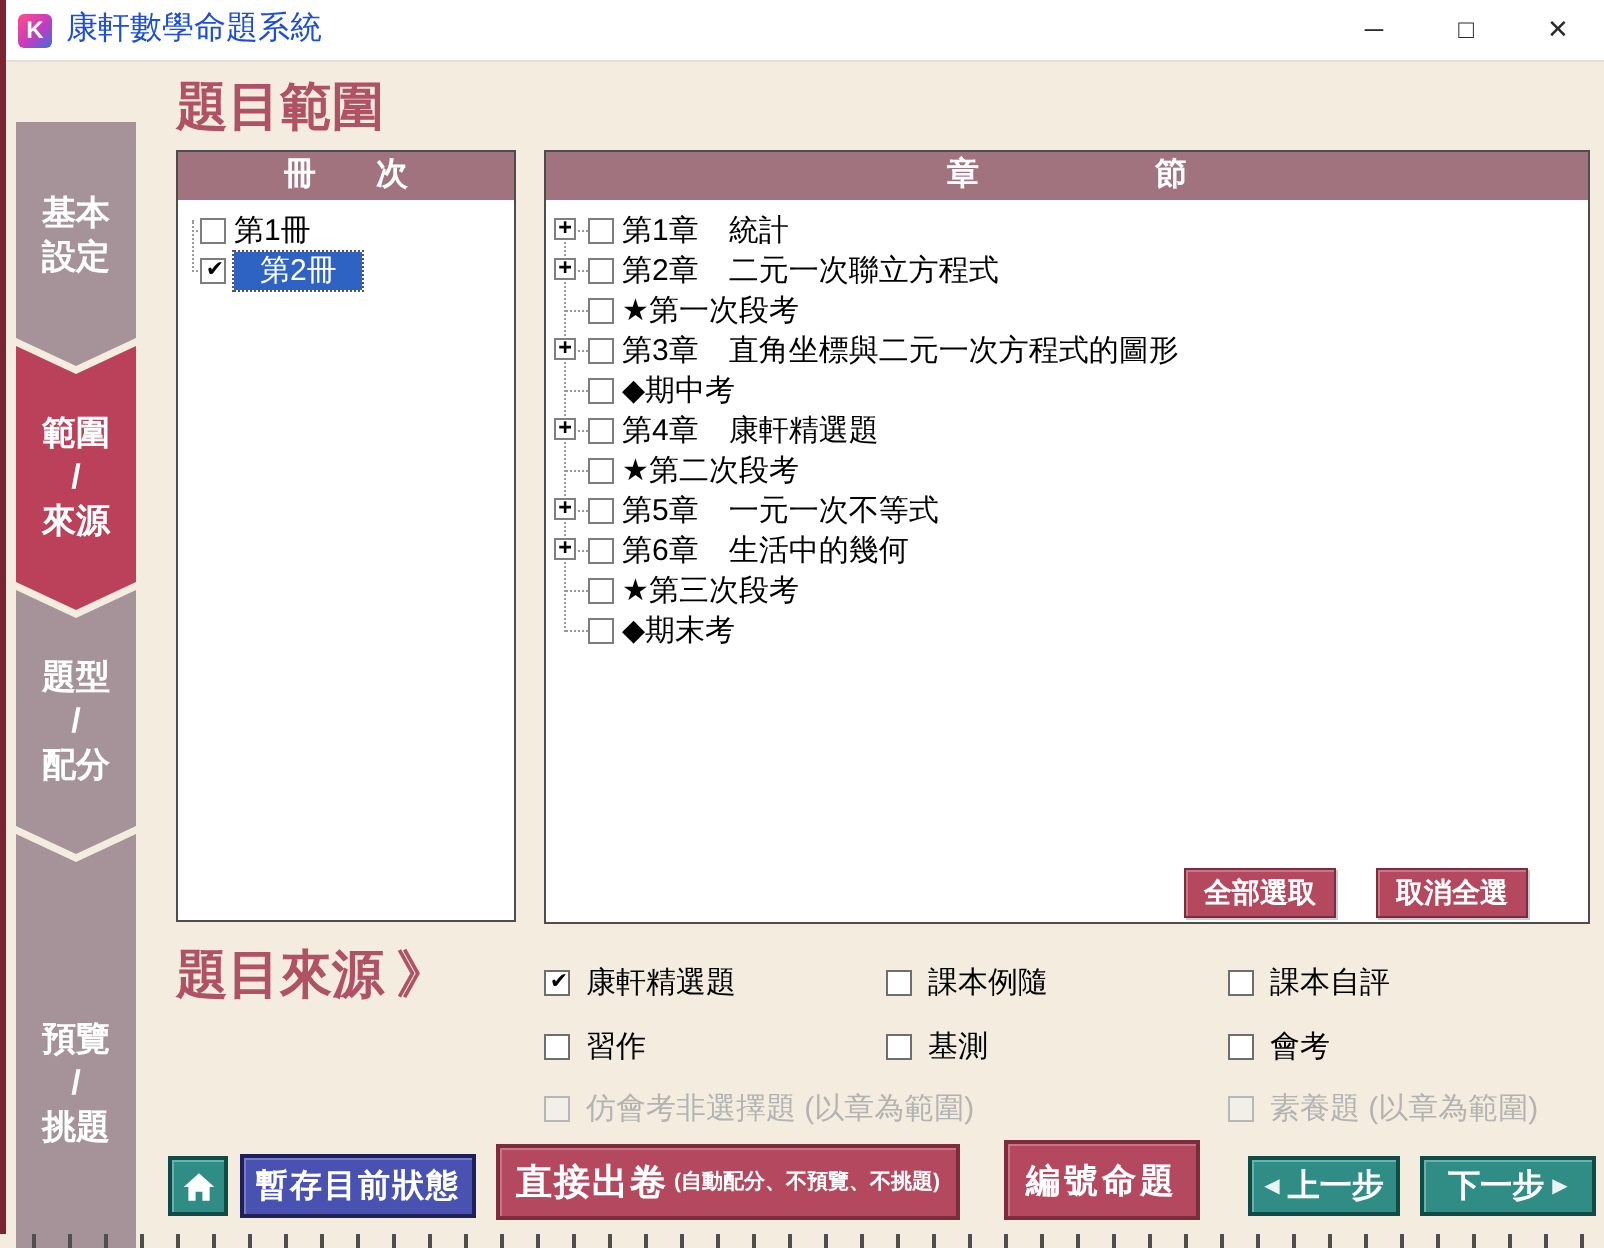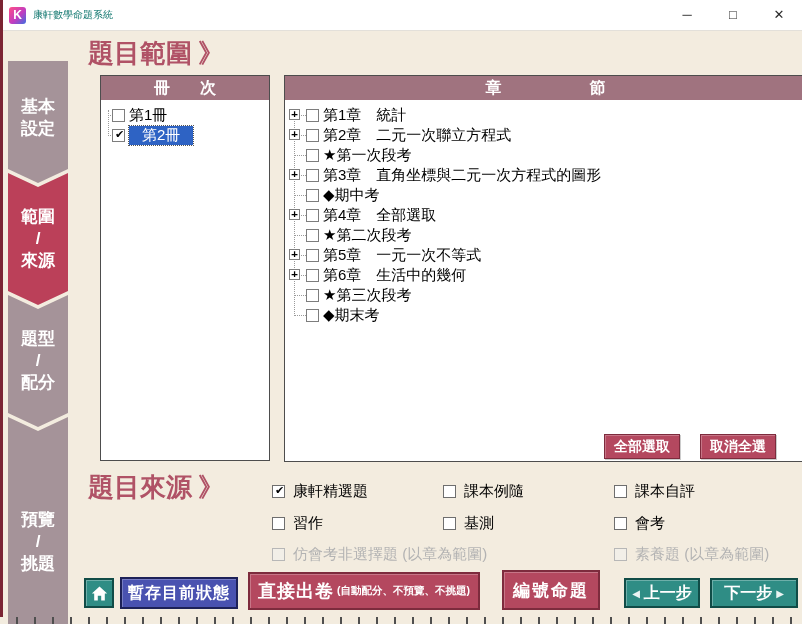"康軒數學命題系統" .apptitle { color: #0f766e -> #1d4ed8; font-size: 10px -> 16px }
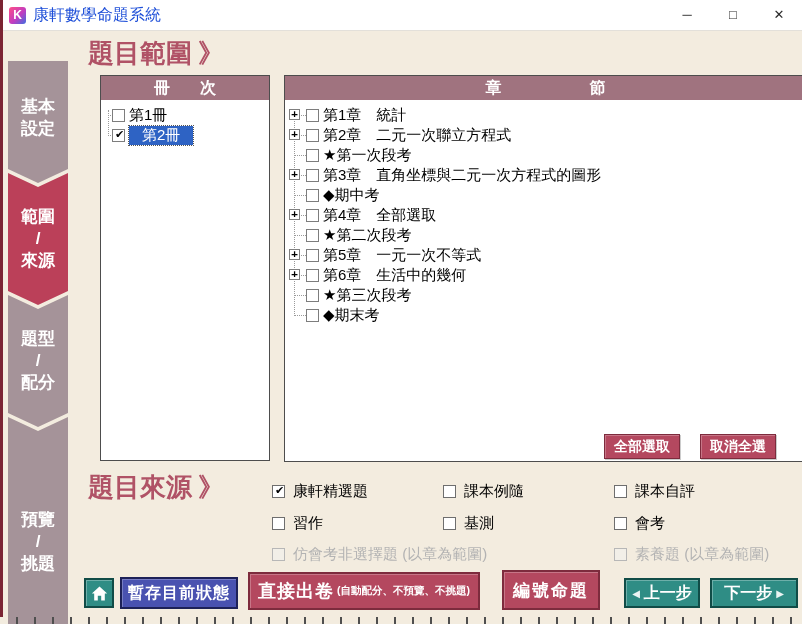"題目範圍" .h-range { flex-direction: none -> column }
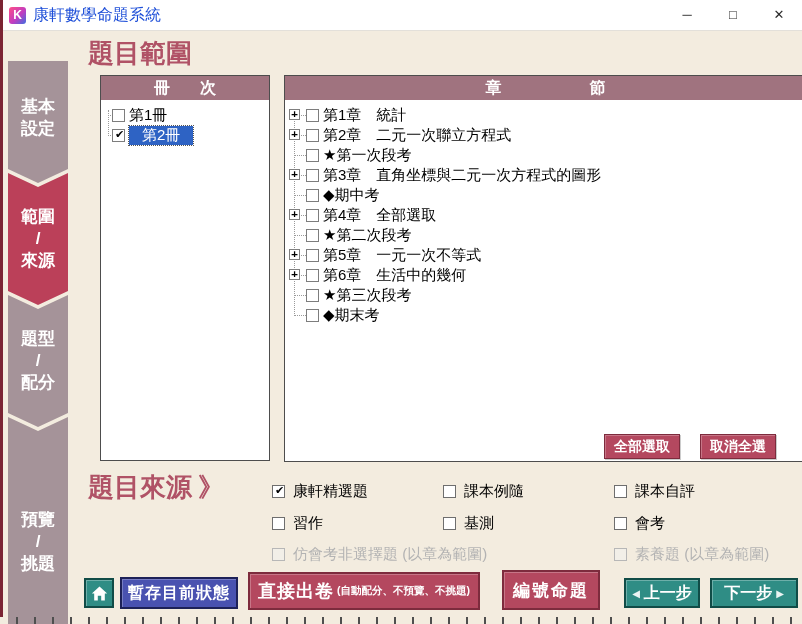"冊次" .panel { margin-left: 12px -> none }
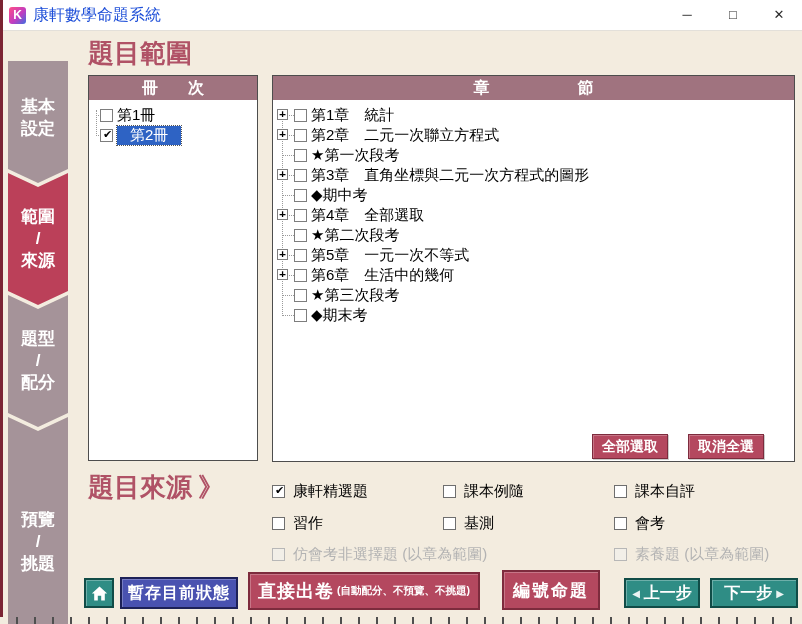"第4章 全部選取" span.tlabel { text: 全部選取 -> 康軒精選題 }
